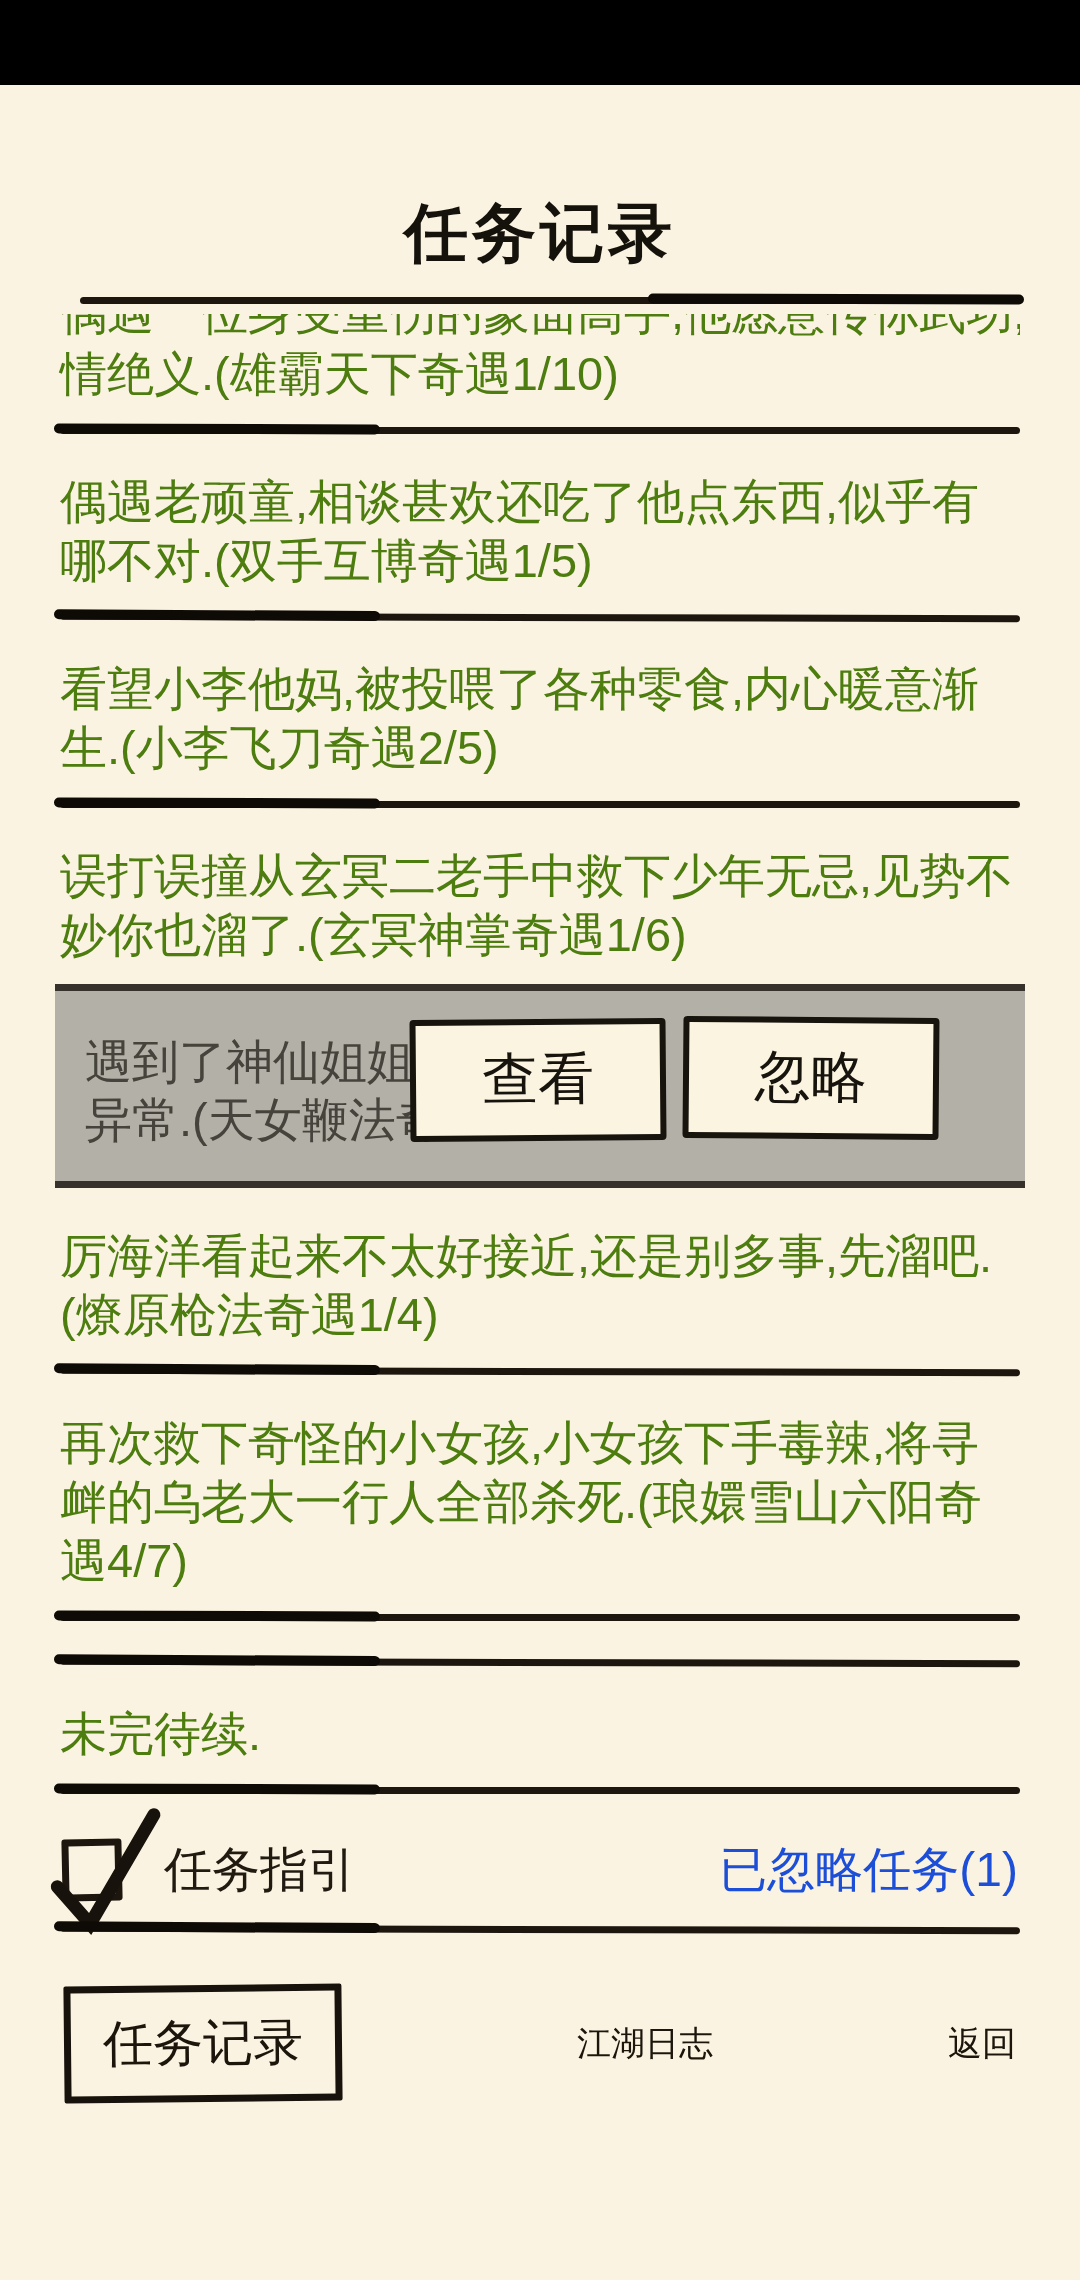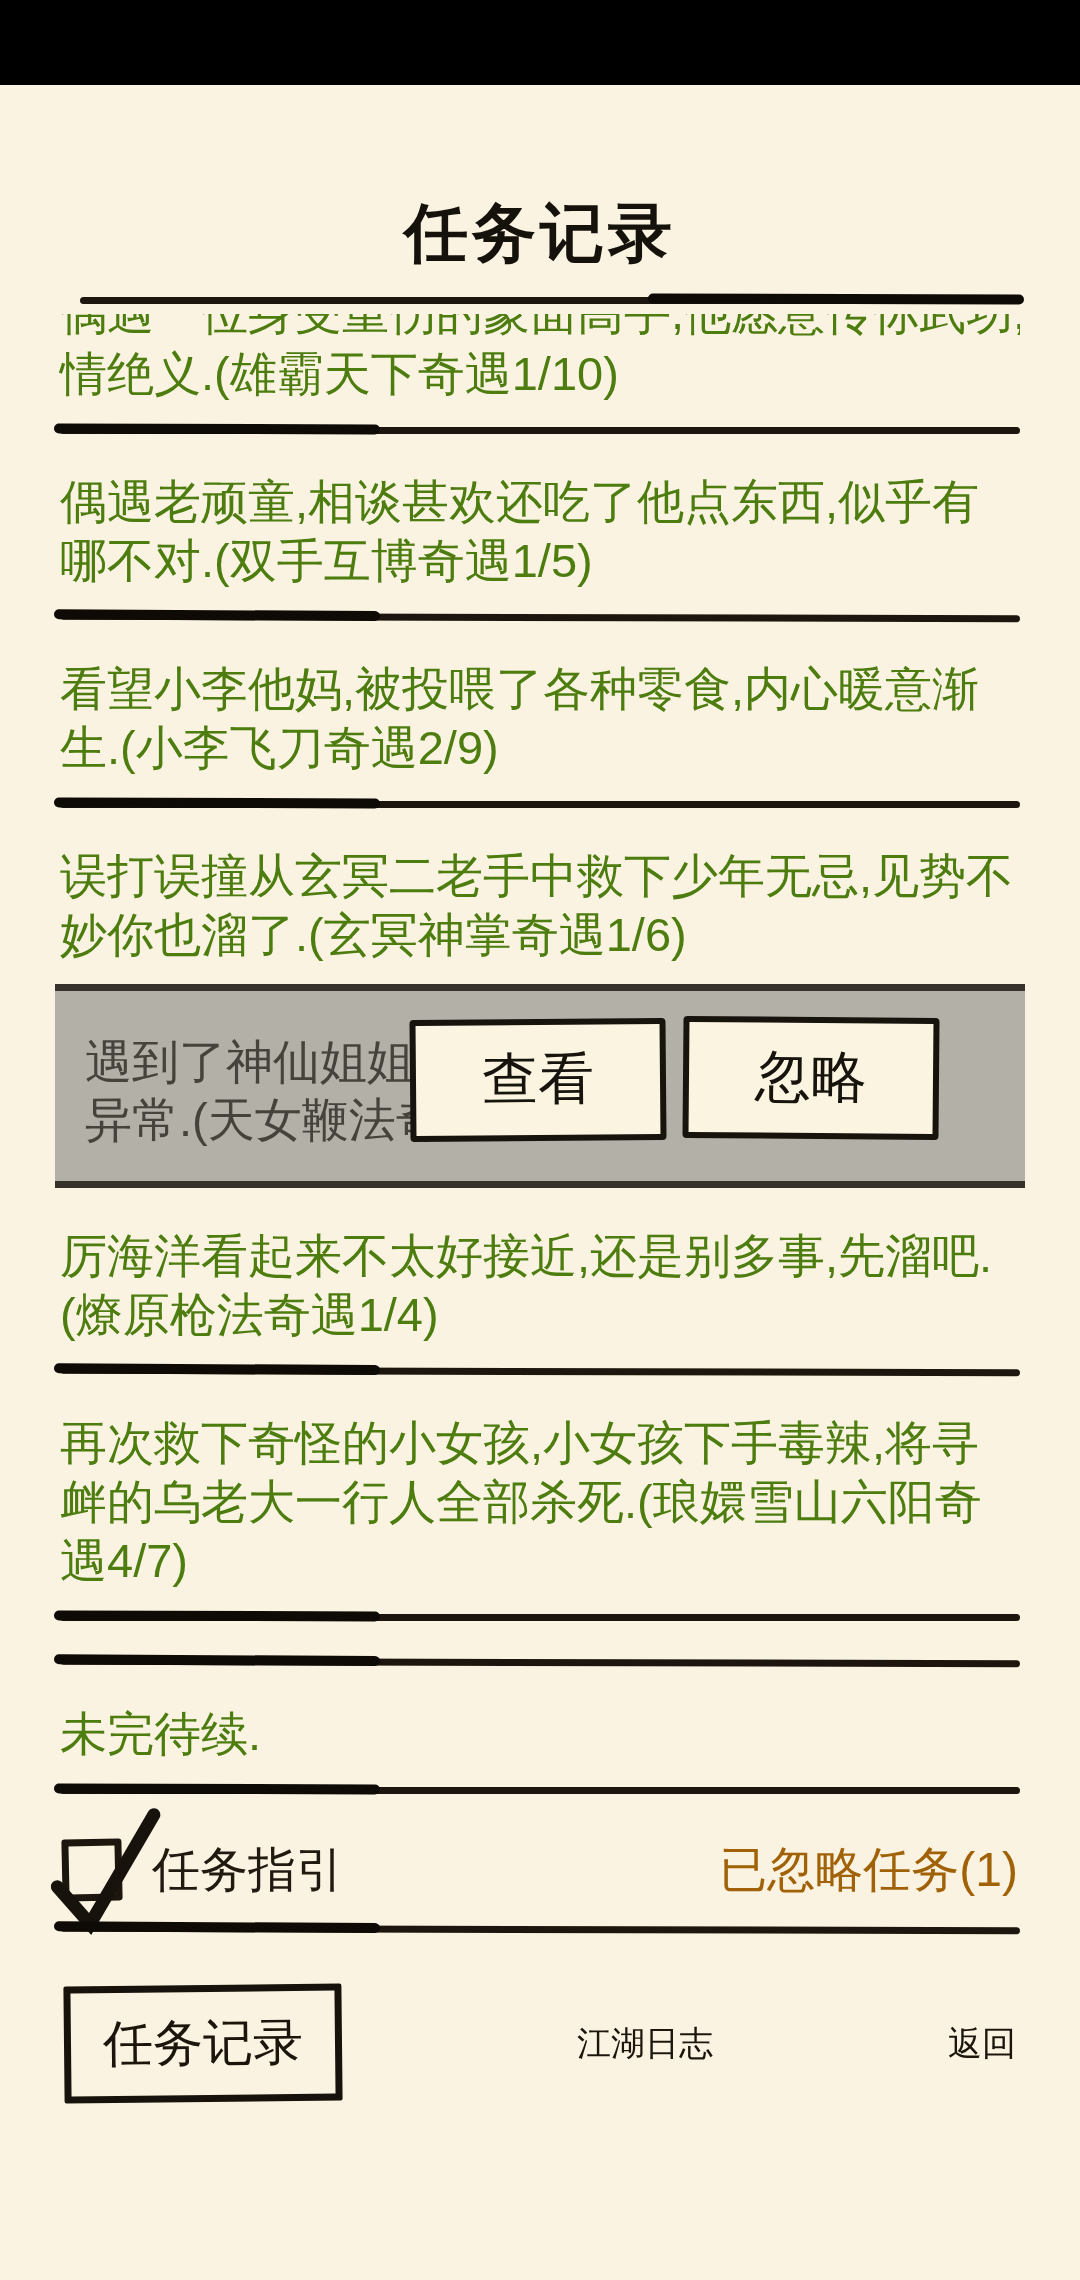"看望小李他妈,被投喂了各种零食,内心暖意渐生.(小李飞刀奇遇2/9)" div { text: 2/9 -> 2/5 }
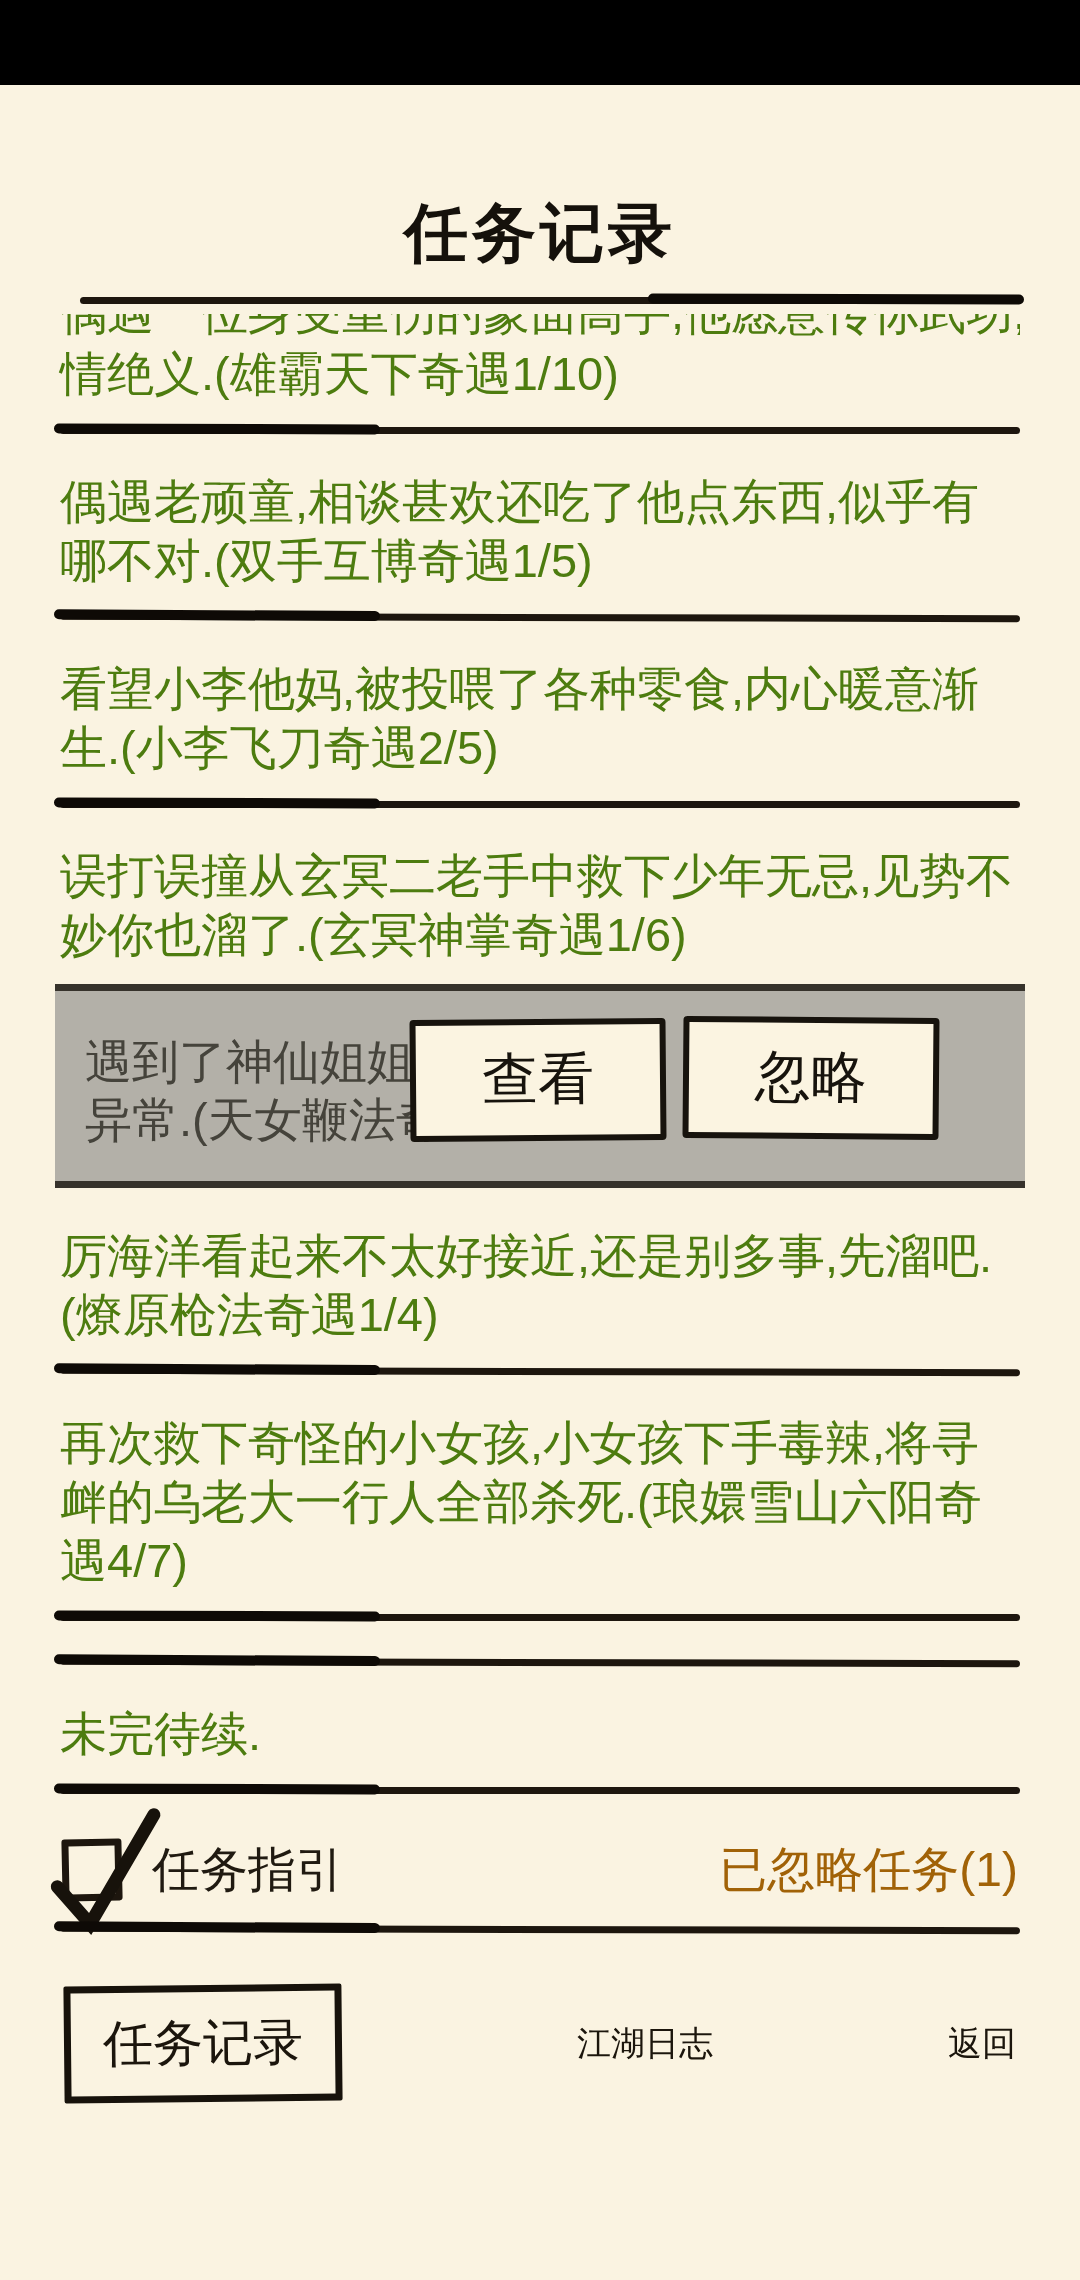"任务指引" .guide-label { margin-left: 30px -> 42px }
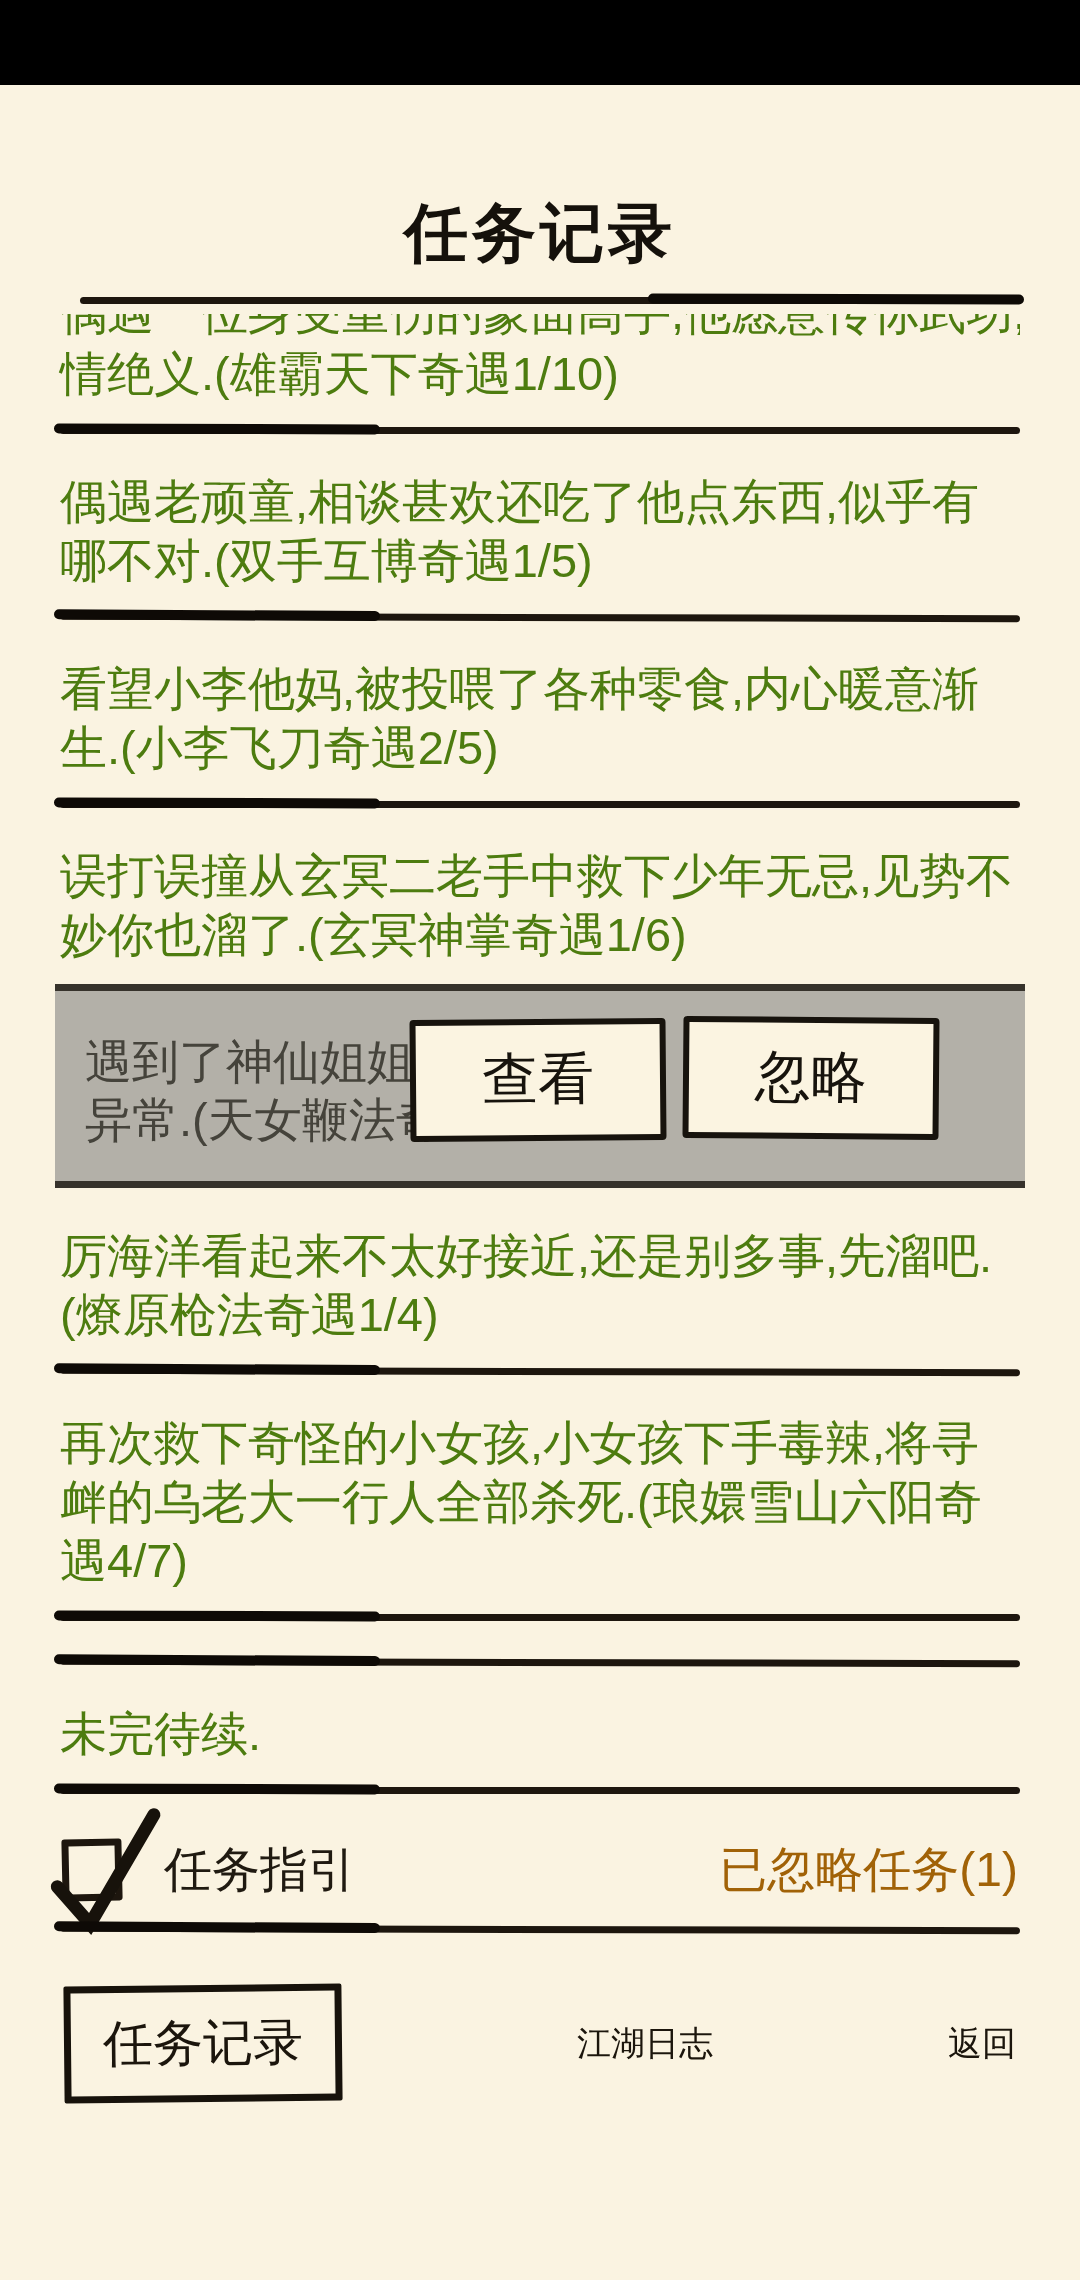"已忽略任务(1)" .ignored-tasks { color: #a16207 -> #1d4ed8 }
